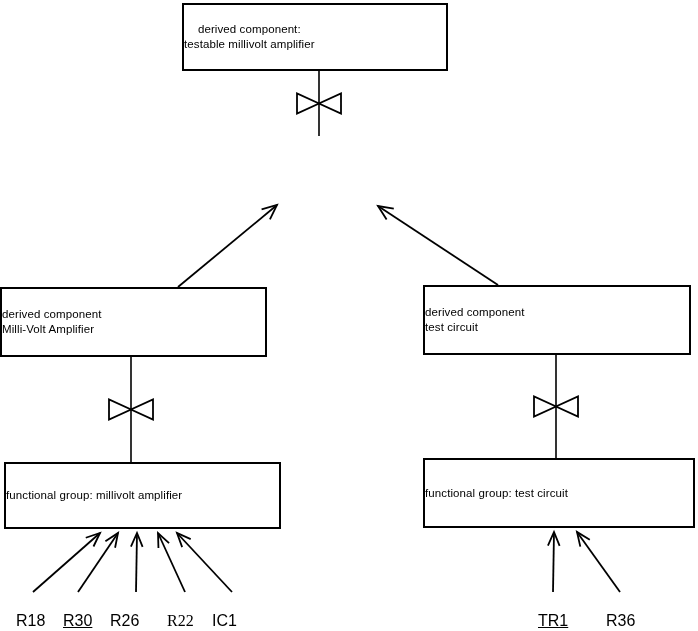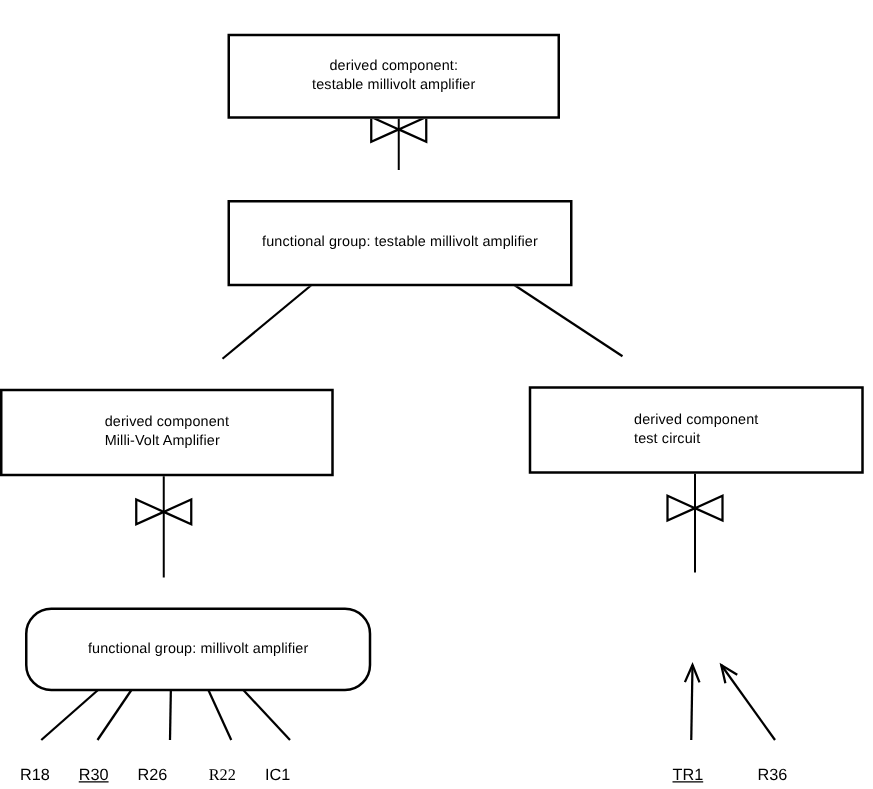"derived component:" .node { justify-content: center -> none; margin-top: 24px -> none }
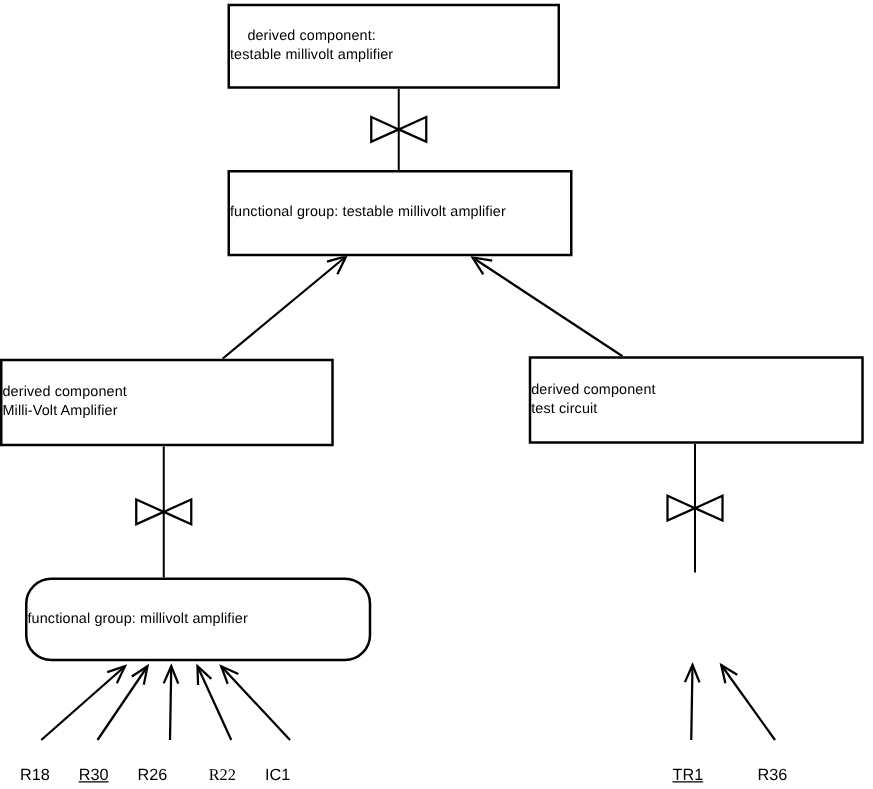"functional group: testable millivolt" div.node { html: <div> <div>functional group: testable millivolt amplifier</div> </div> -> none }
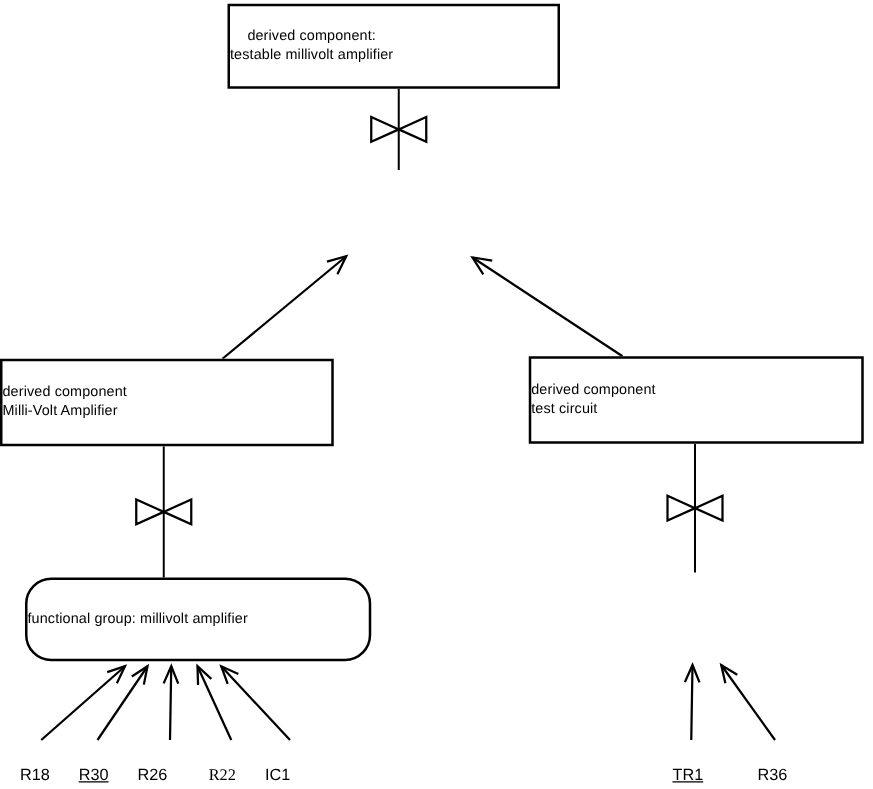"functional group: millivolt amplifier" div.node { border-radius: 21px -> none; left: 20px -> 4px }
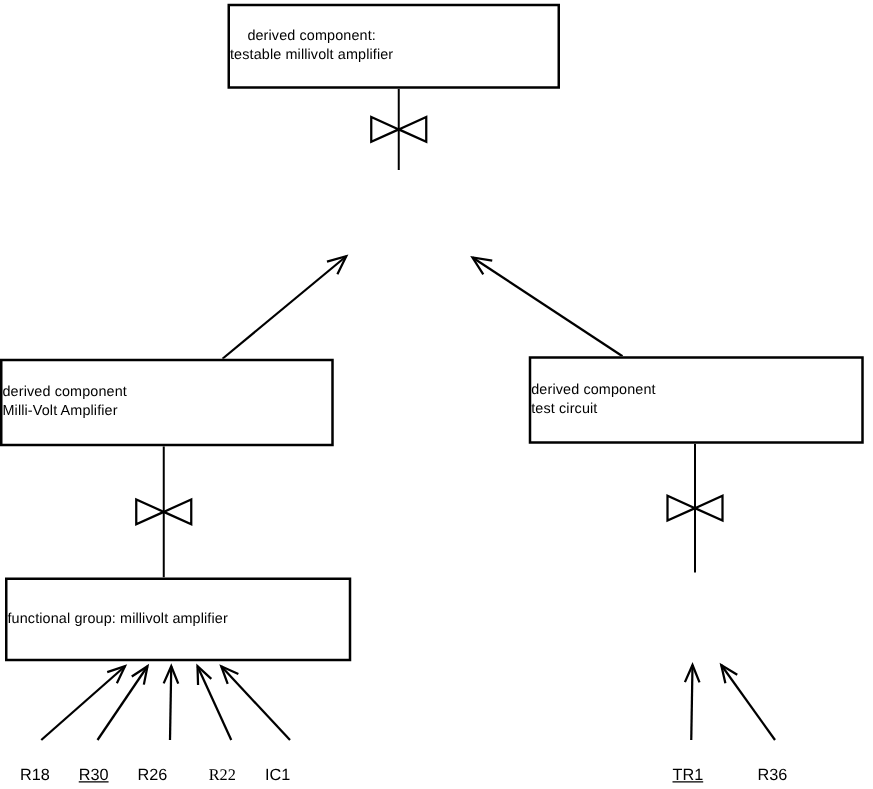"functional group: test circuit" div.node { html: none -> <div> <div>functional group: test circuit</div> </div> }
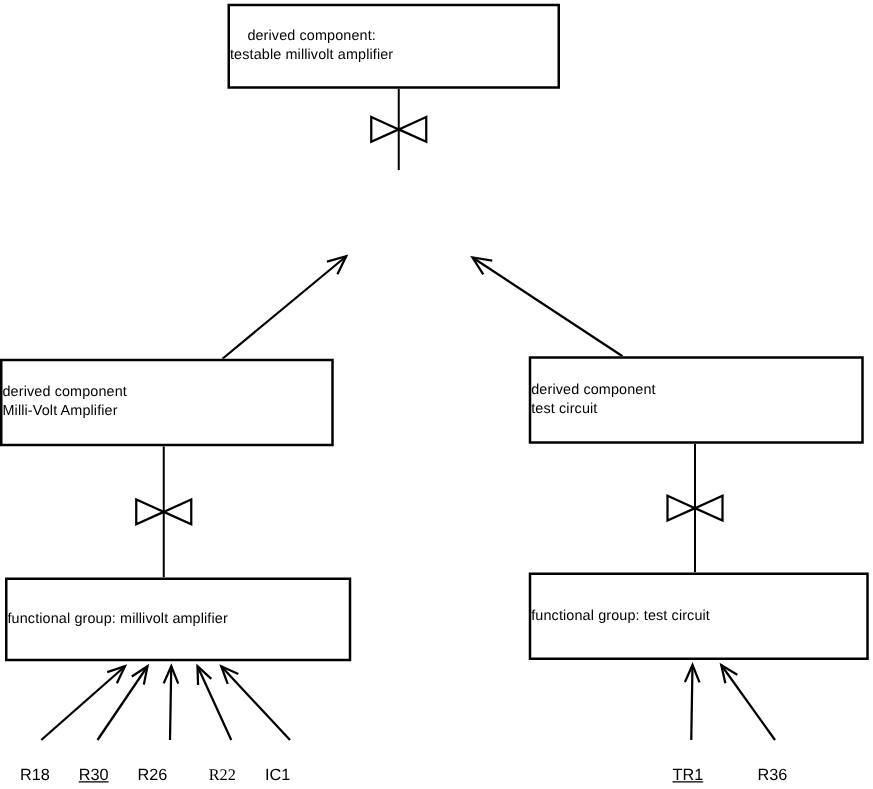"R18" .leaf-label { font-size: 13px -> 16px }
